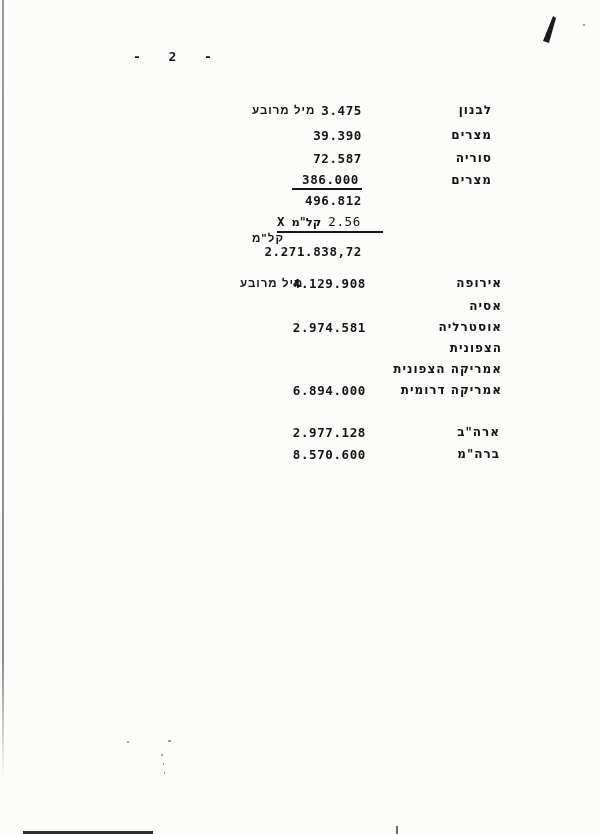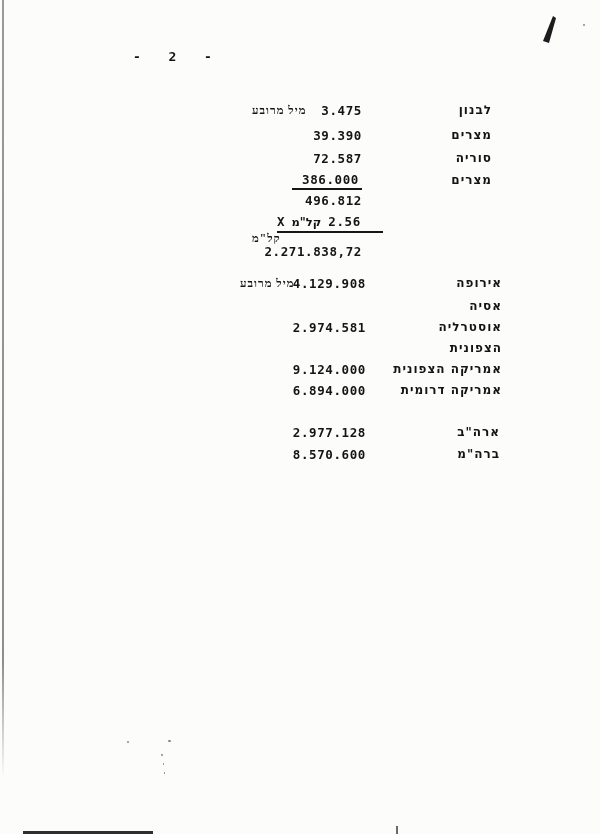"מיל מרובע" .unit { font-family: Liberation Serif, serif -> Liberation Sans, sans-serif }
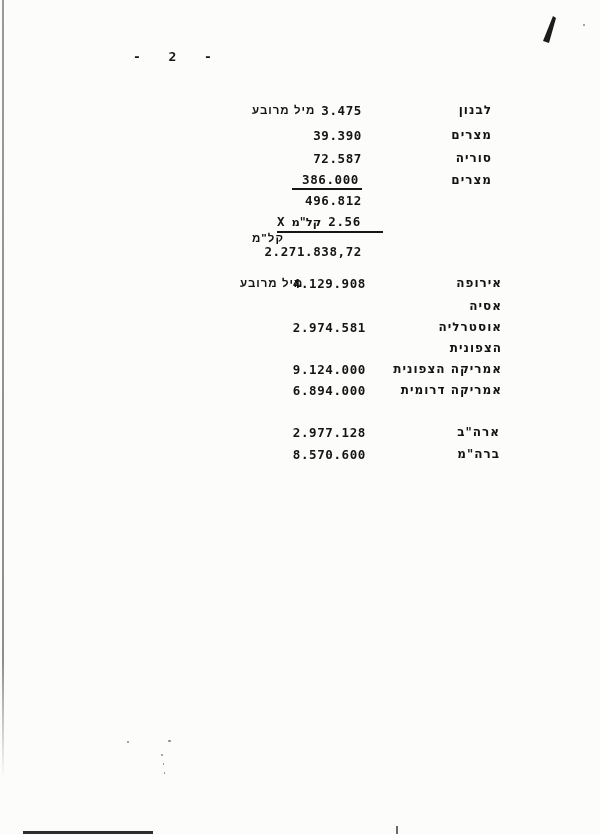"2.56" .formula .ff { font-weight: 700 -> 400 }
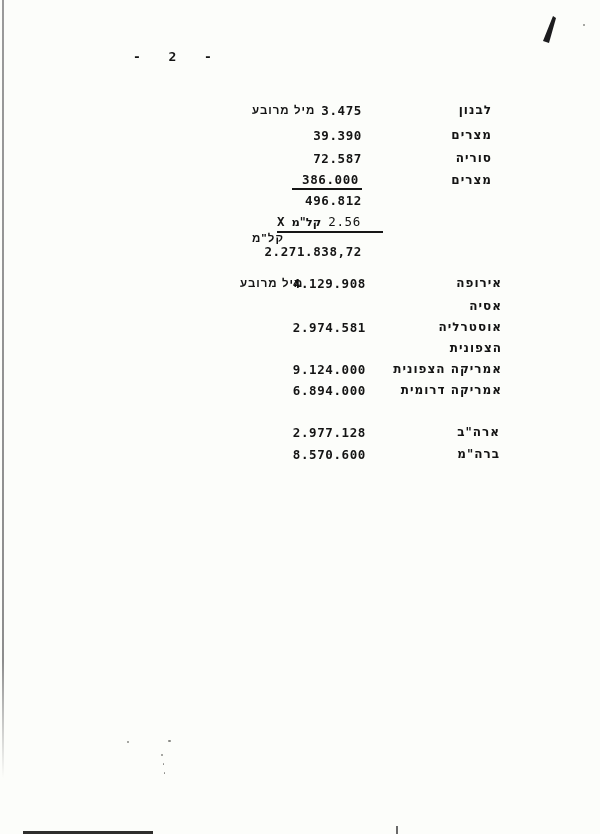"9.124.000" div.num { html: <div>9.124.000</div> -> none }
